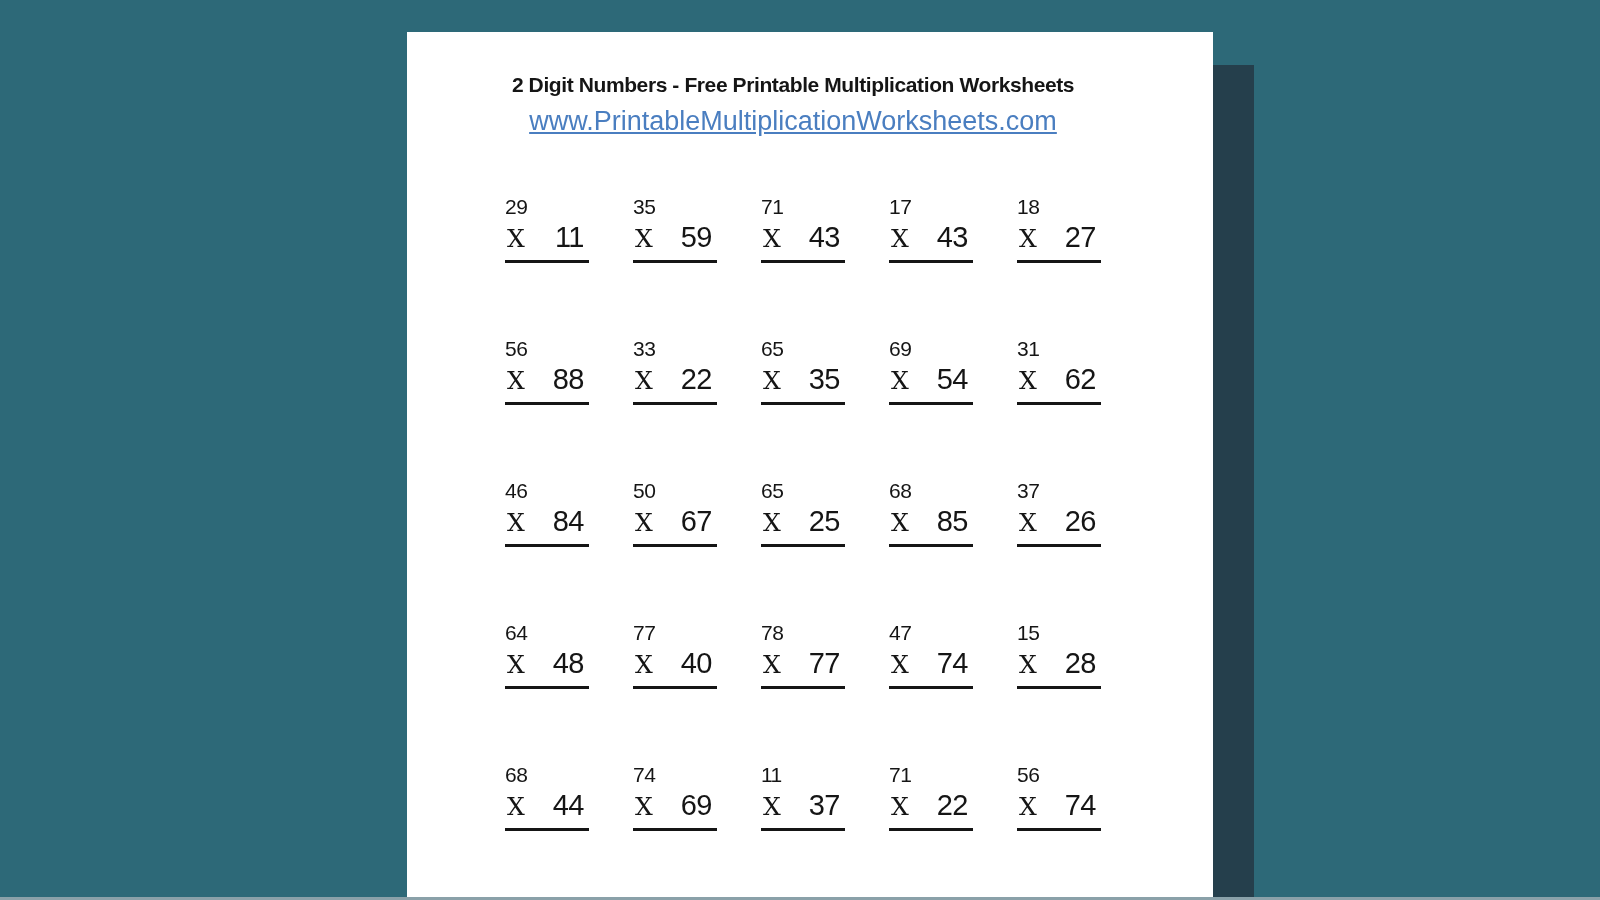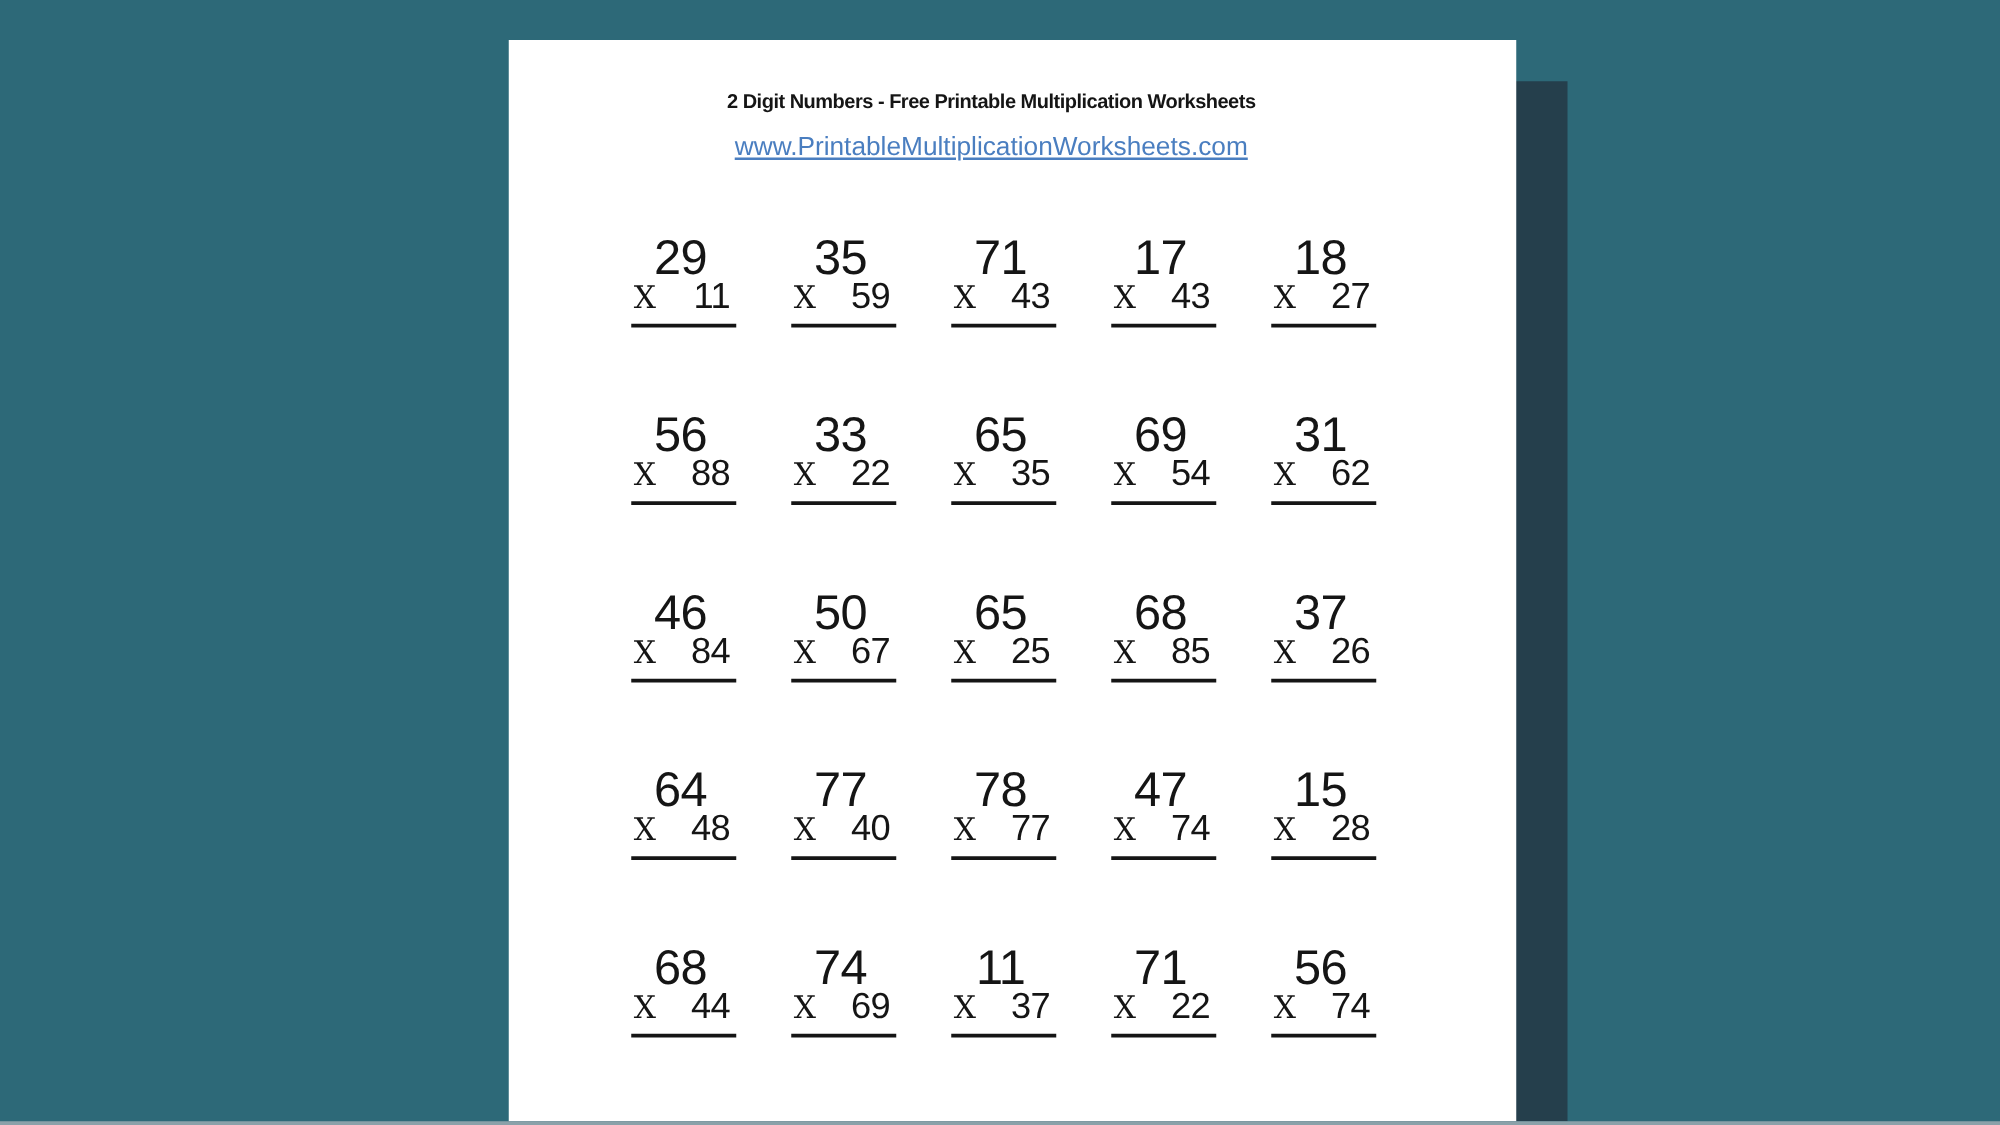"2 Digit Numbers - Free" .title { font-size: 16px -> 21px }
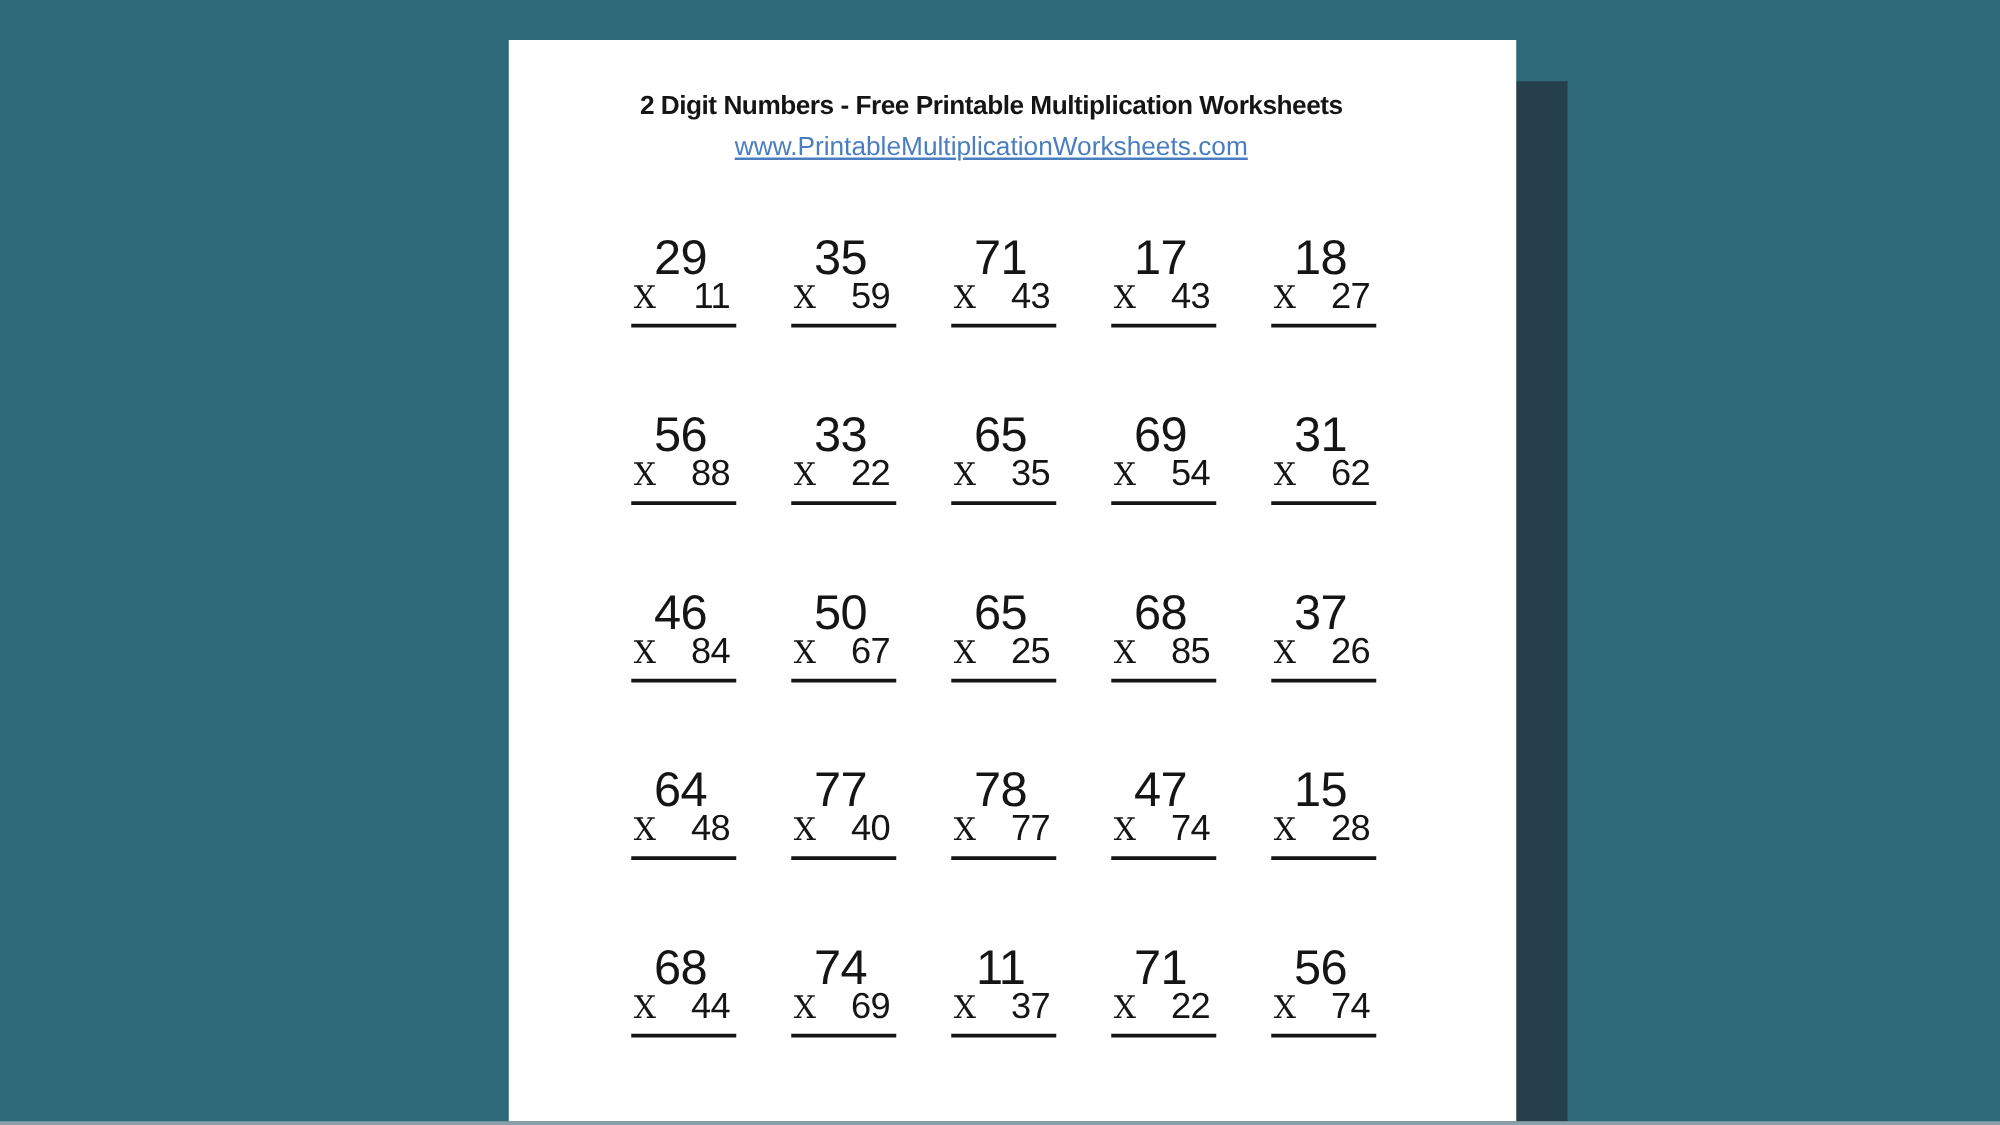"www.PrintableMultiplicationWorksheets.co" .link { font-size: 21px -> 27px }
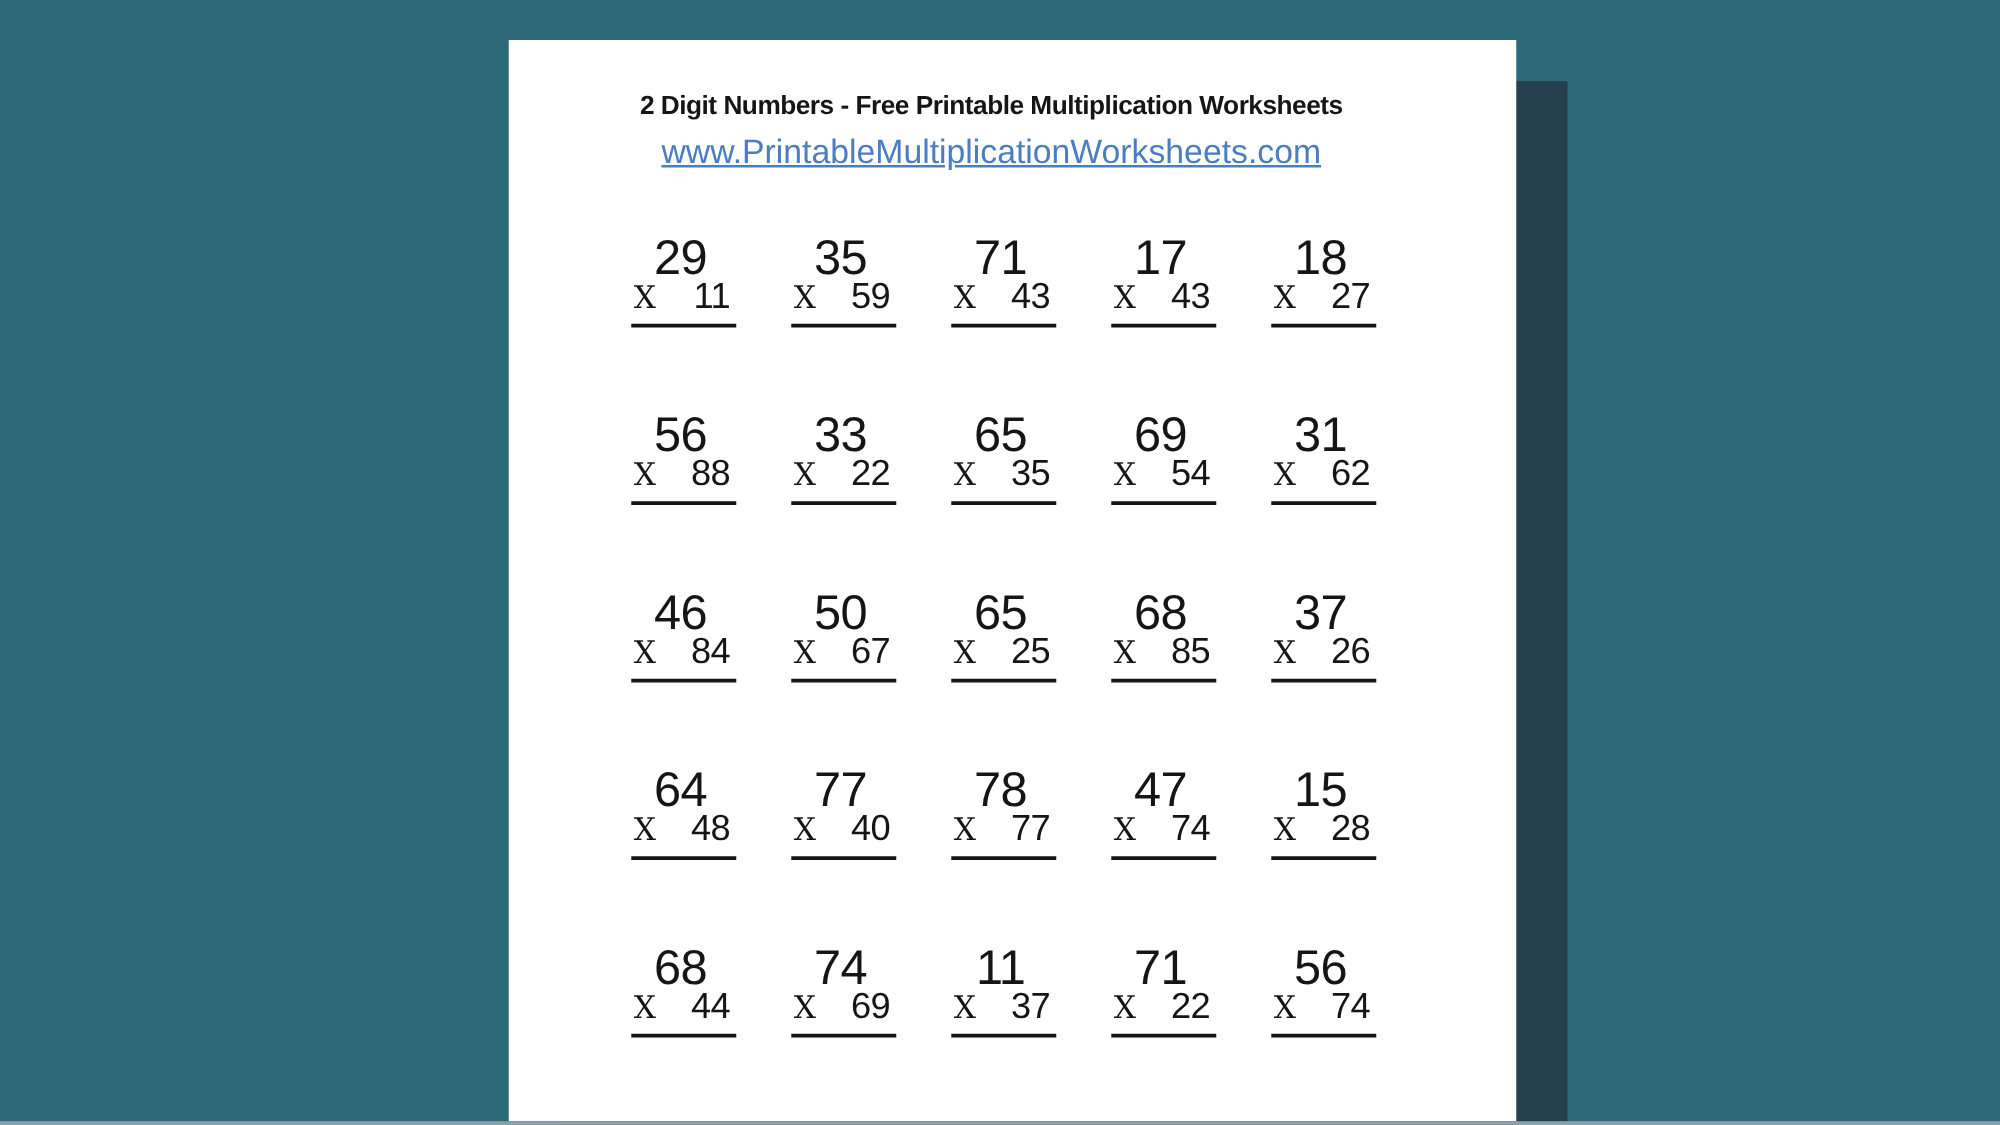"29" .top { font-size: 39px -> 21px; text-align: center -> left }
